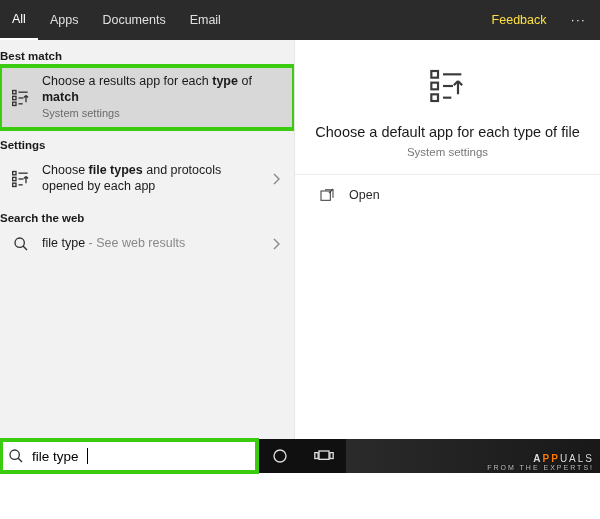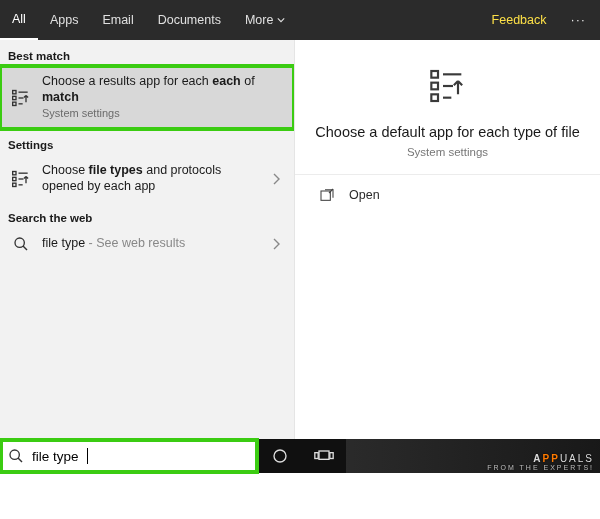"Email" div.tab { order: before "Documents" -> after "Documents" }
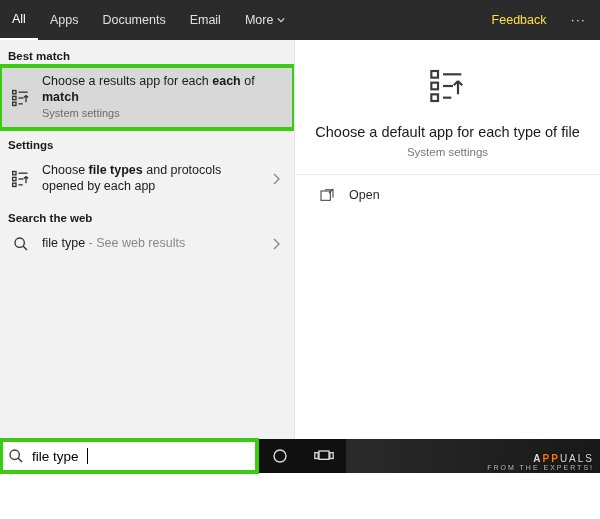"More" div.tab { html: <div> <span>More</span> <svg> <path></path> </svg> </div> -> none }
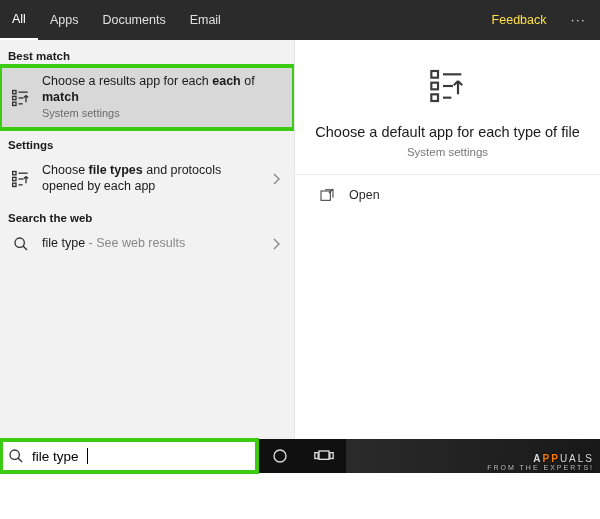"Best match" .sect { padding: 10px 10px 4px 8px -> 10px 10px 4px 0 }
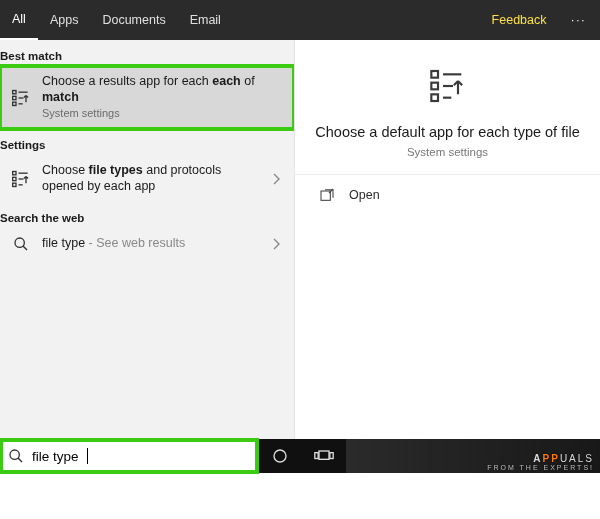"each" b { text: each -> type }
